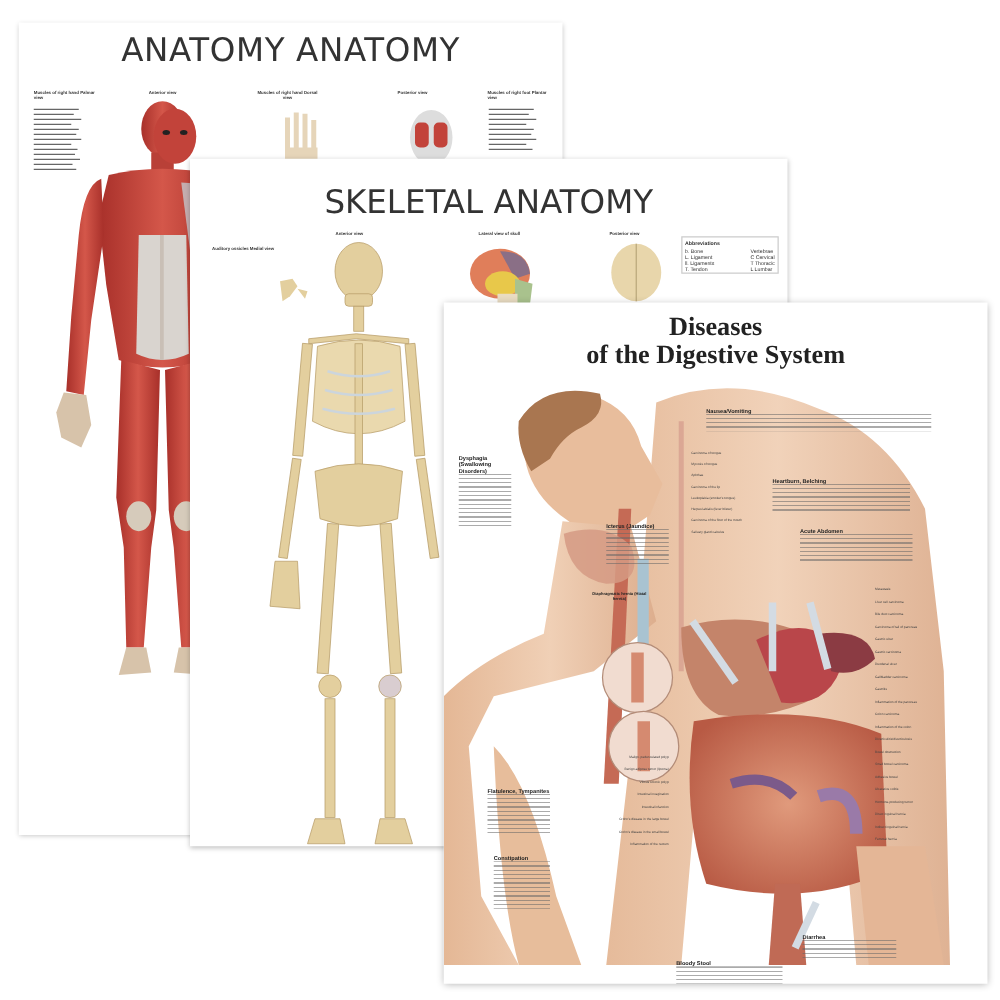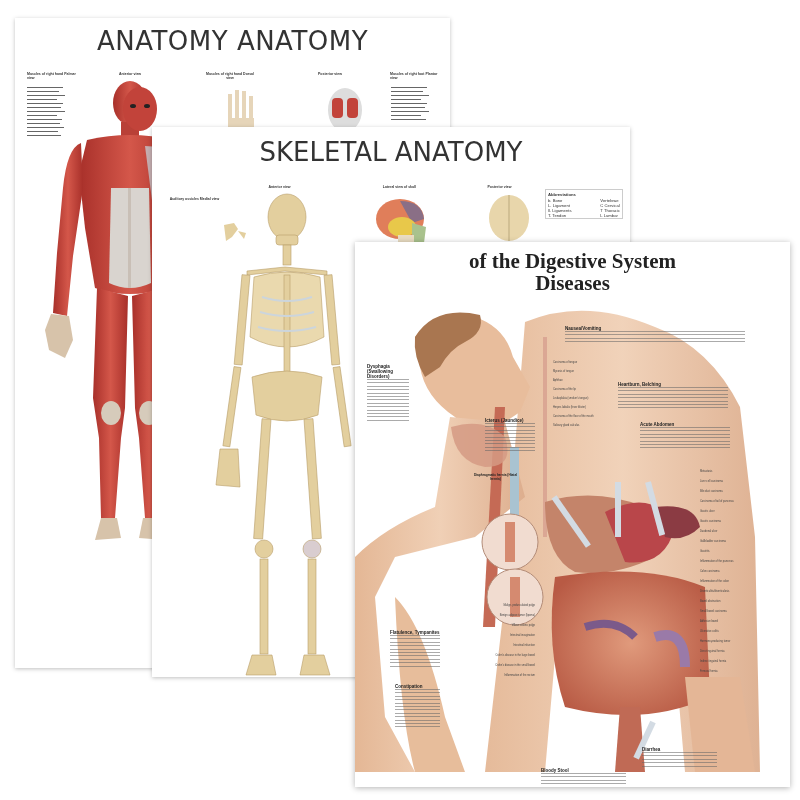"SKELETAL ANATOMY" #skeletal .p-title { top: 10px -> 20px }
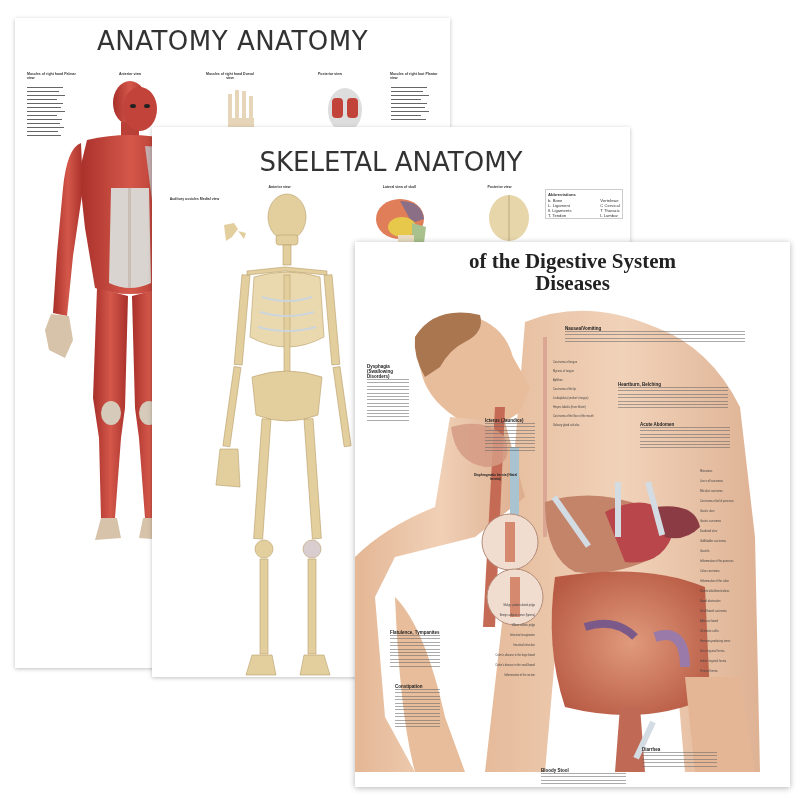"of the Digestive System" div { order: before "Diseases" -> after "Diseases" }
